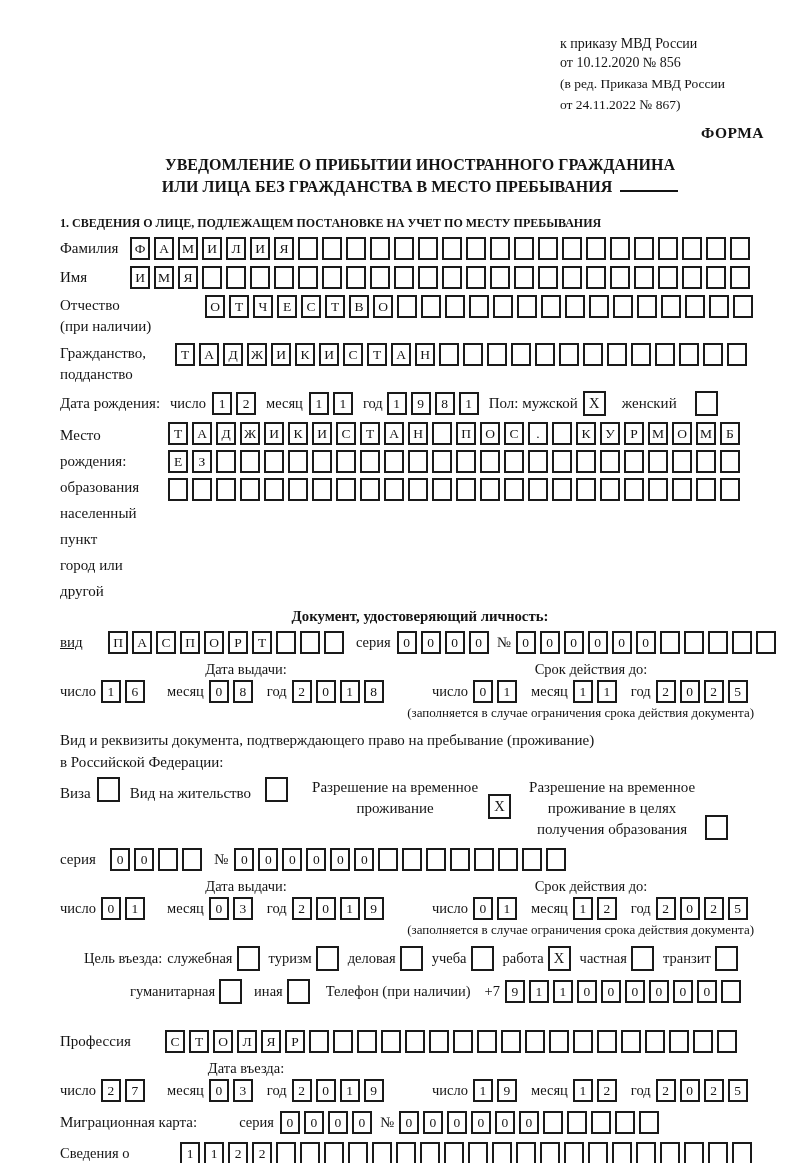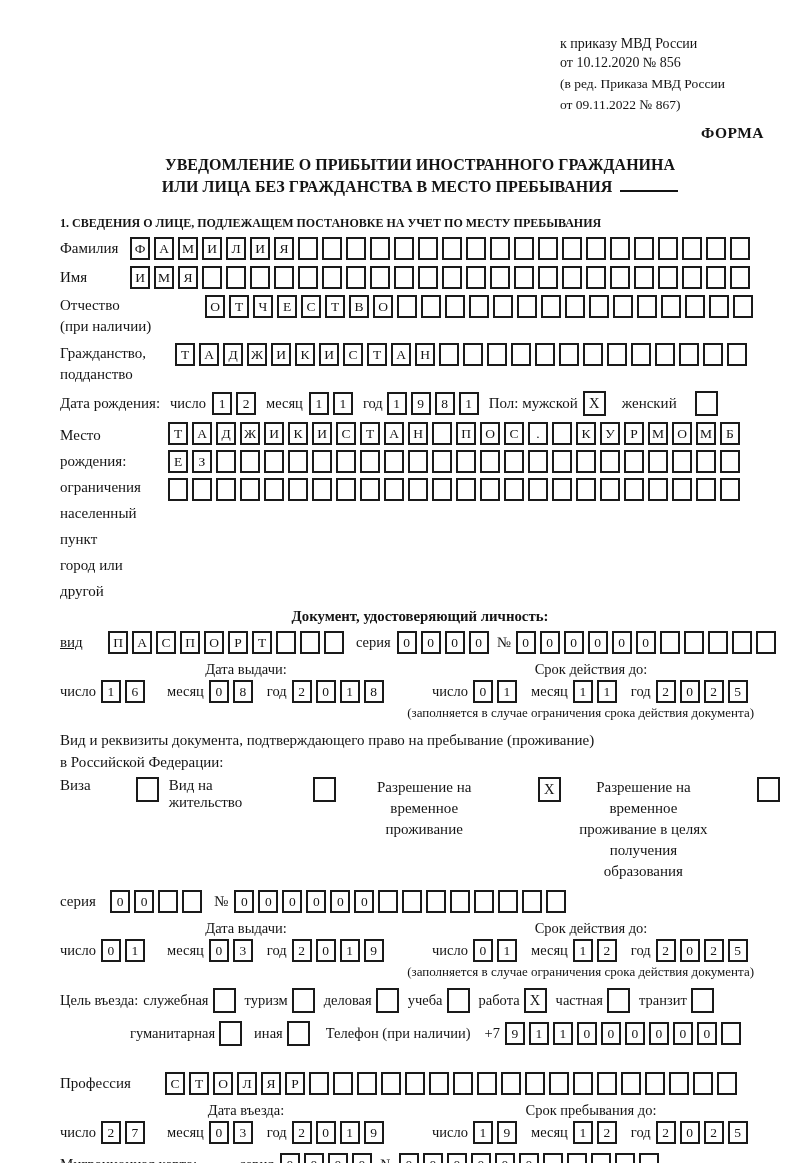"от 09.11.2022 № 867)" div.hdr-sub { text: 09.11.2022 -> 24.11.2022 }
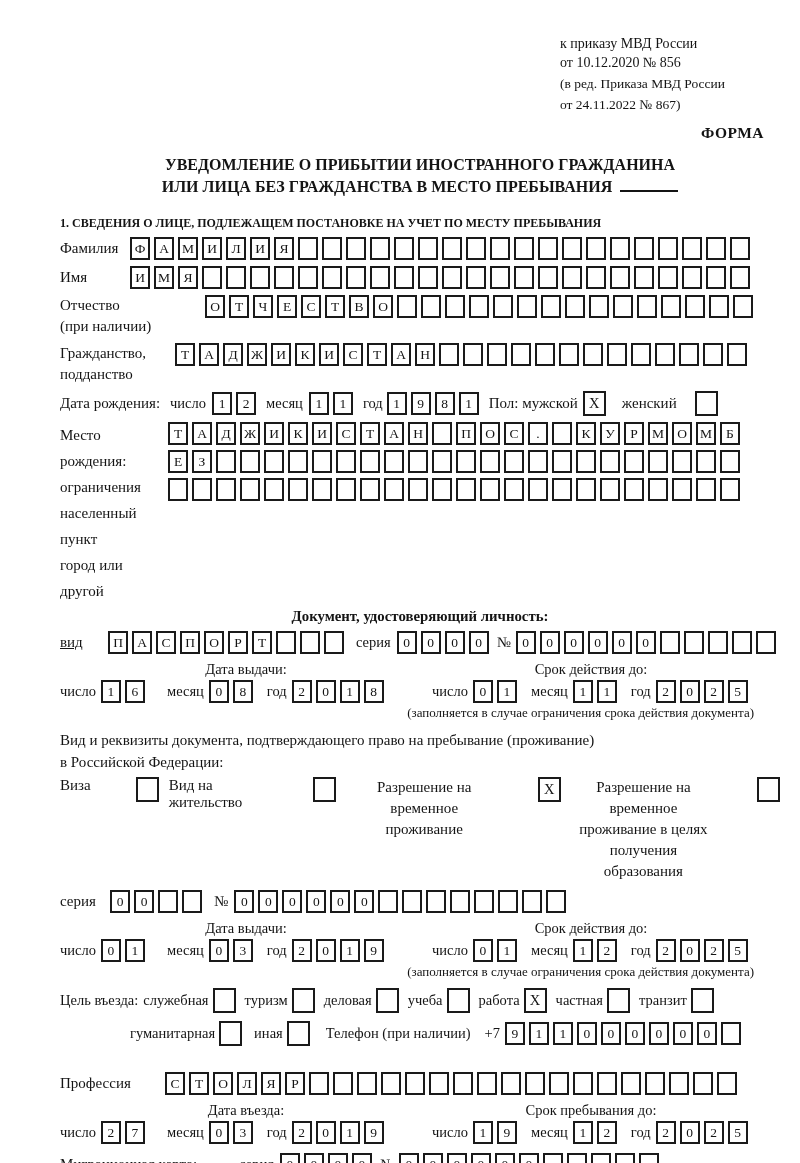"ограничения" div { text: ограничения -> образования }
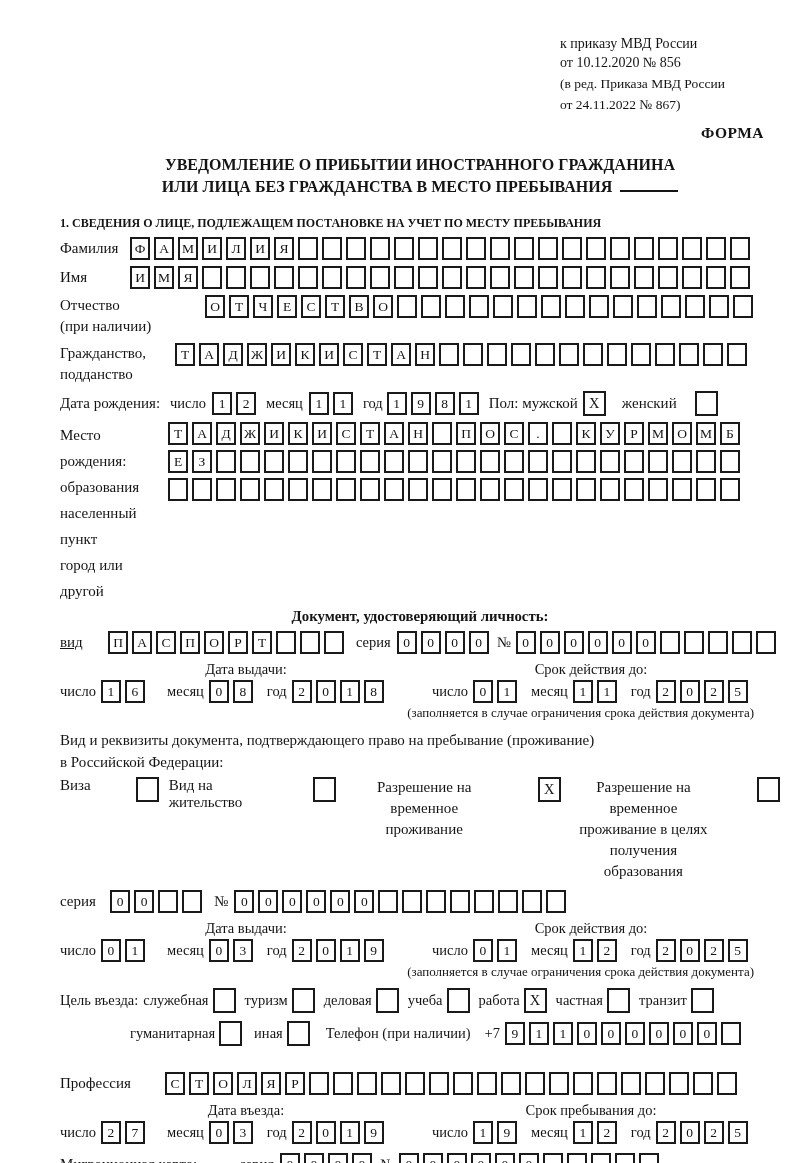"Виза" .opt { align-items: flex-start -> flex-end; gap: 39px -> none }
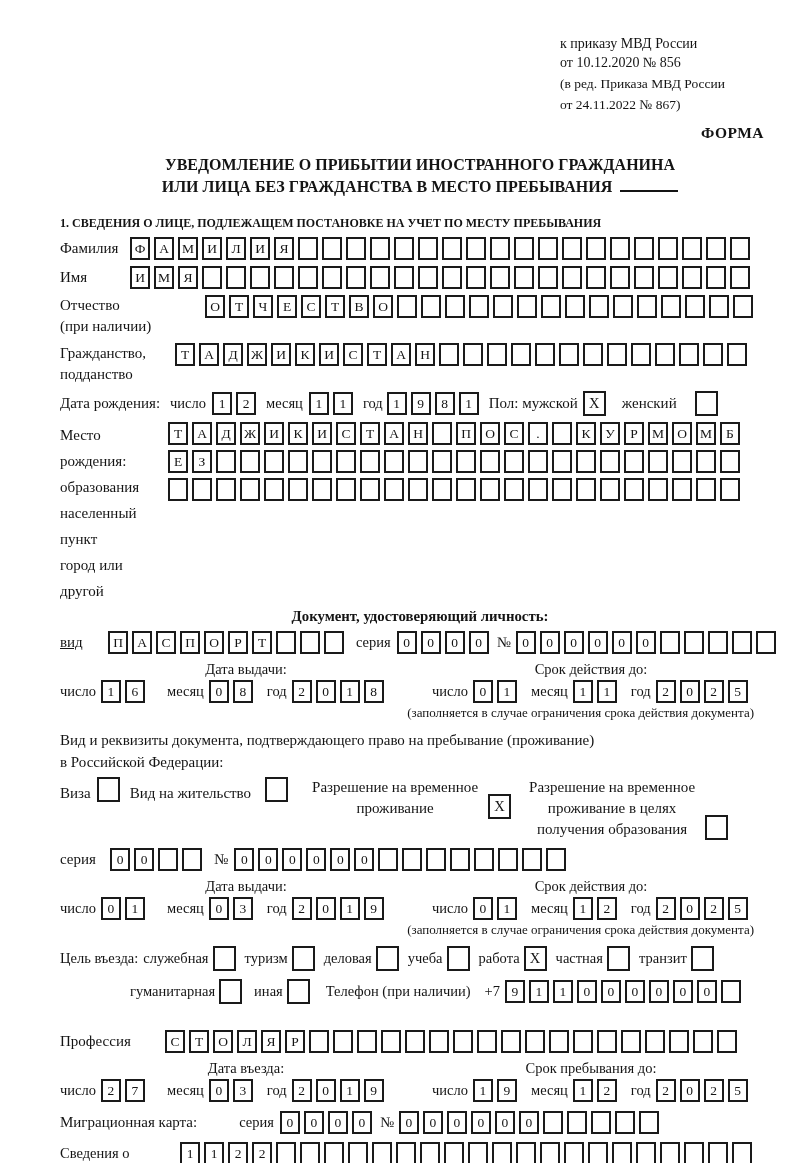"Цель въезда:" div.frow { margin-left: none -> 24px }
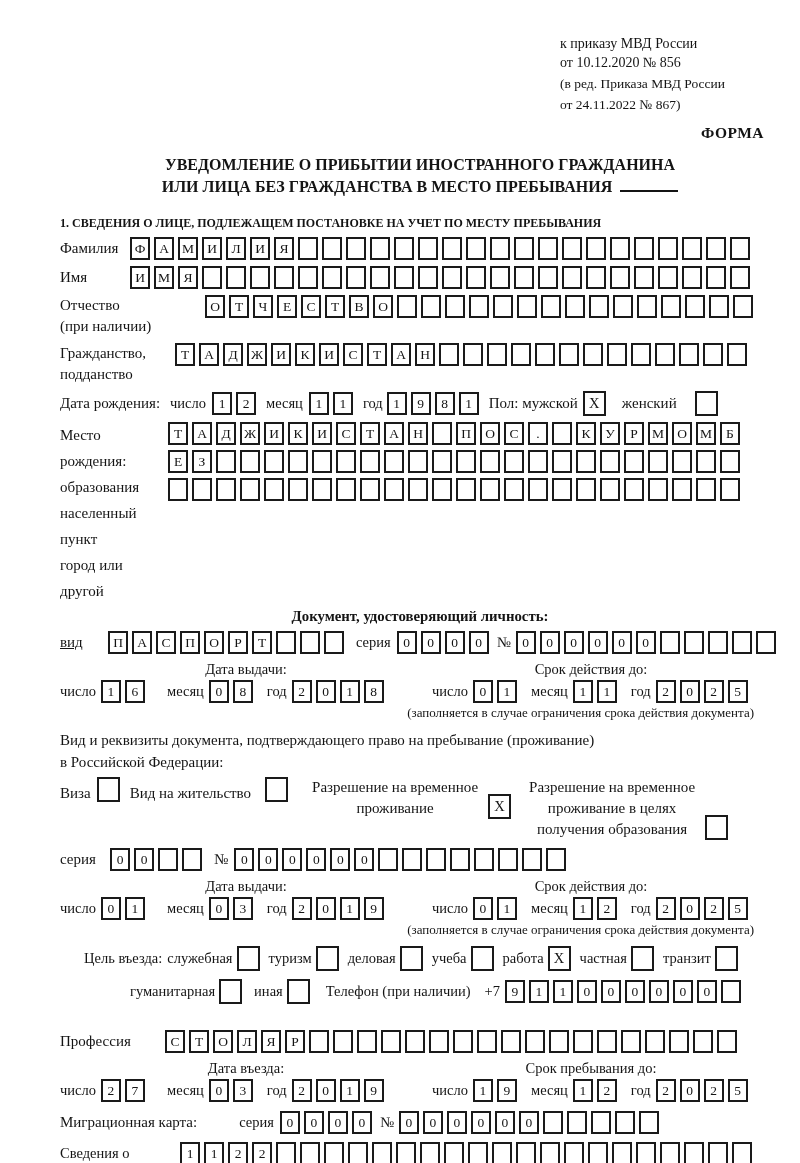"Срок пребывания до:" div.dhead-r { html: <div>Срок пребывания до:</div> -> none }
